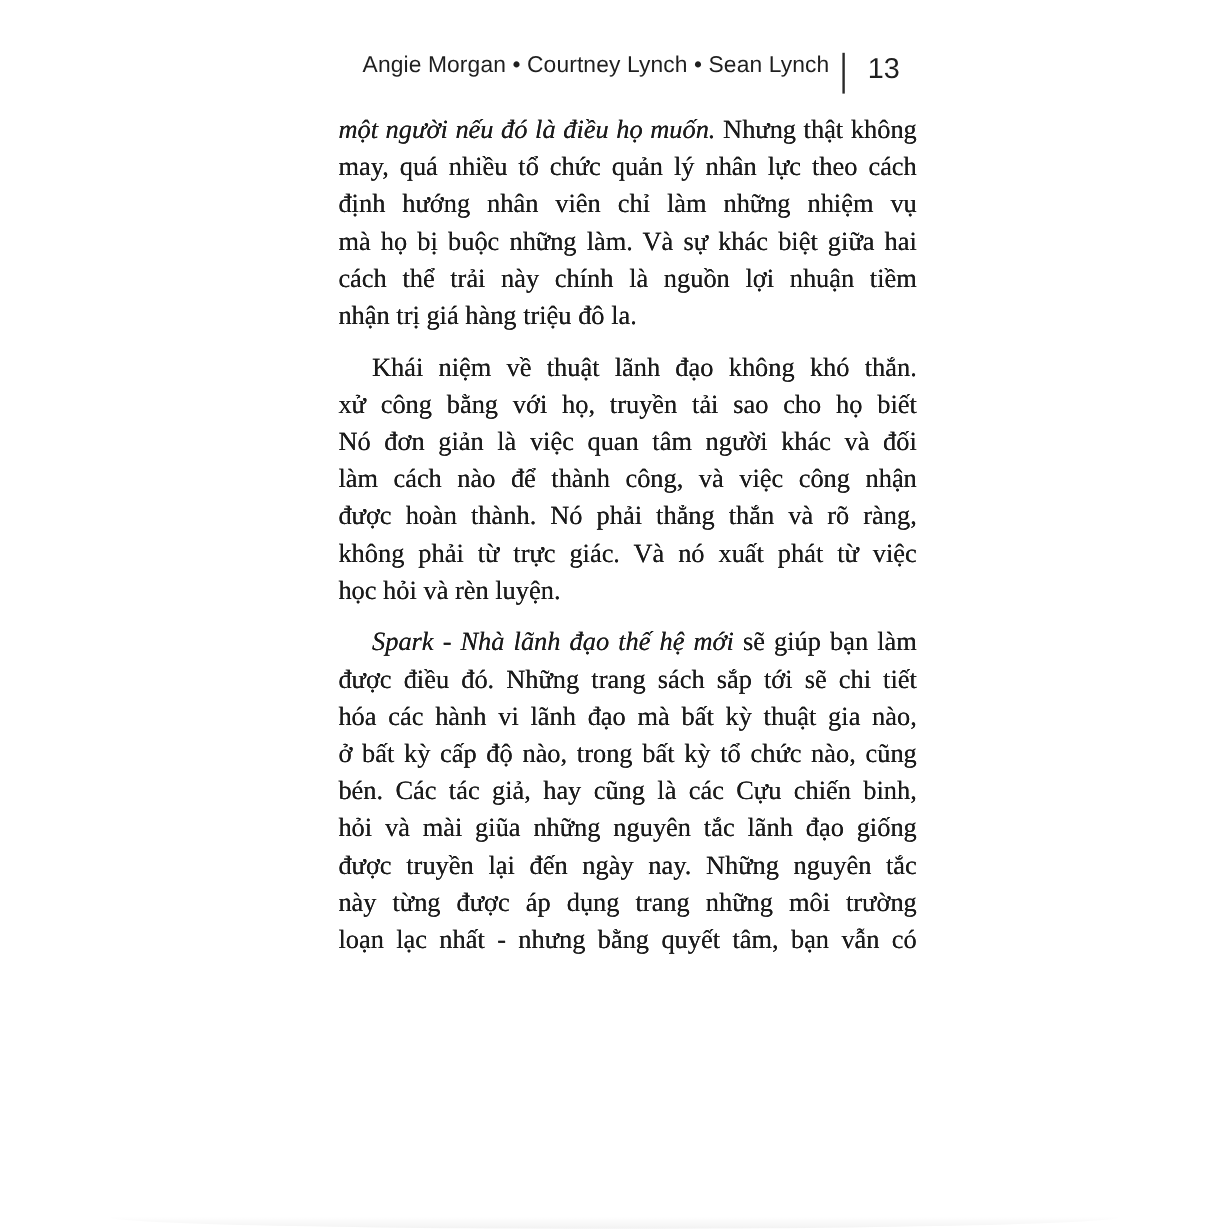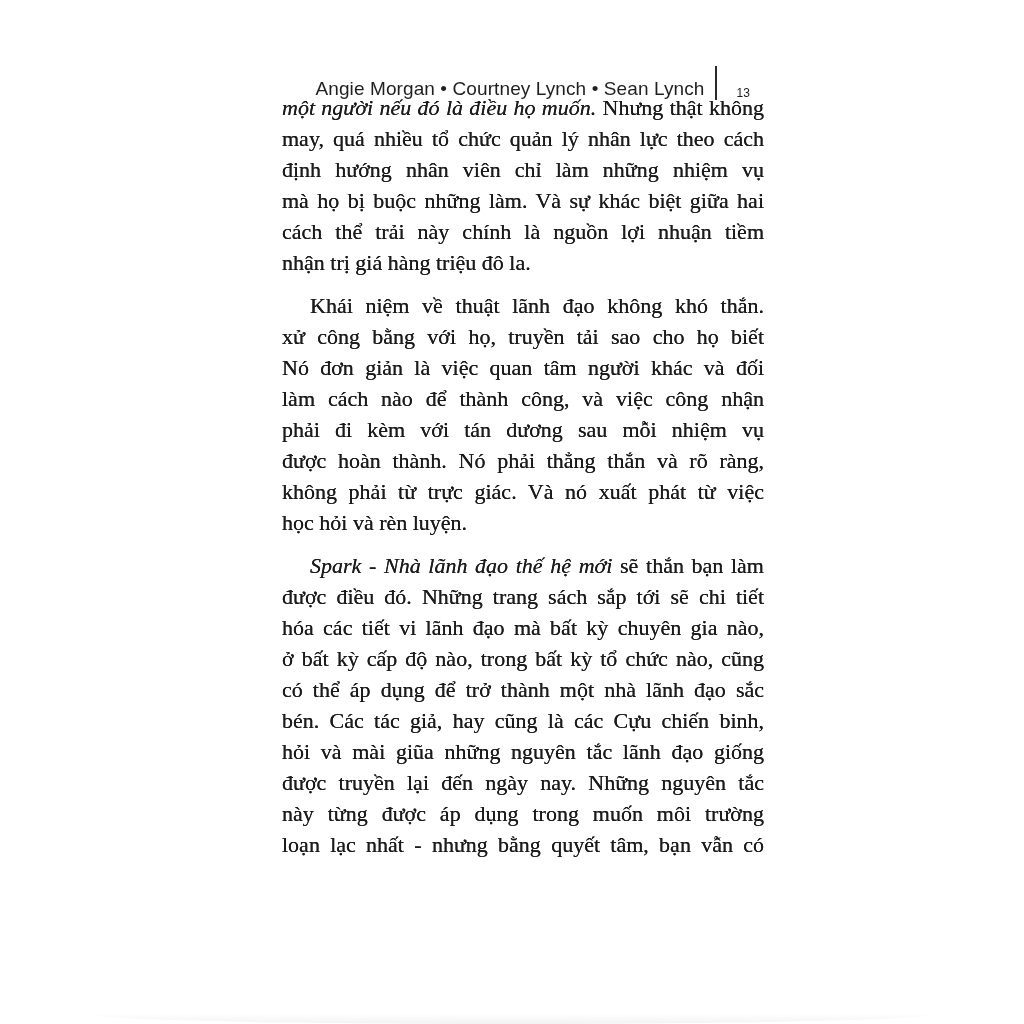"Angie Morgan • Courtney Lynch" .running-header { align-items: flex-end -> flex-start; margin-top: 20px -> none }
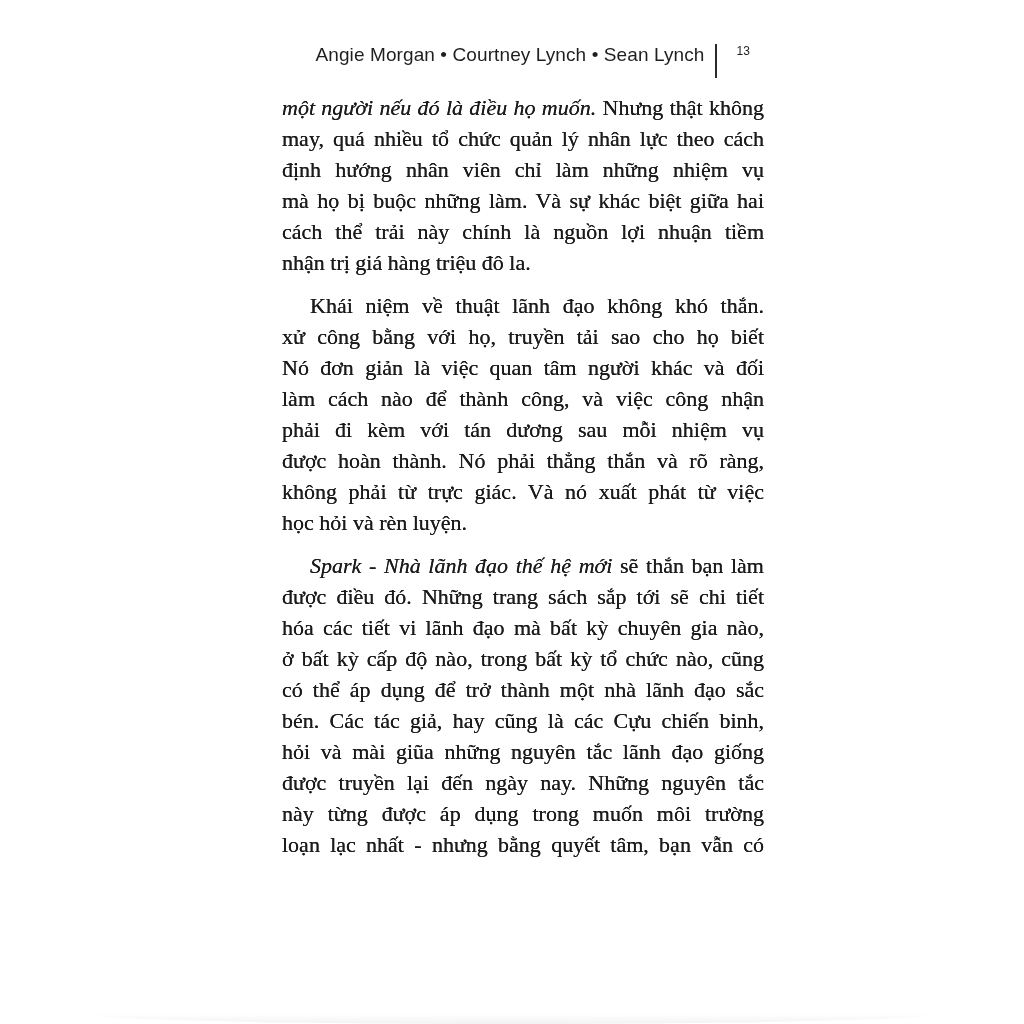"13" .page-number { font-size: 12px -> 24px }
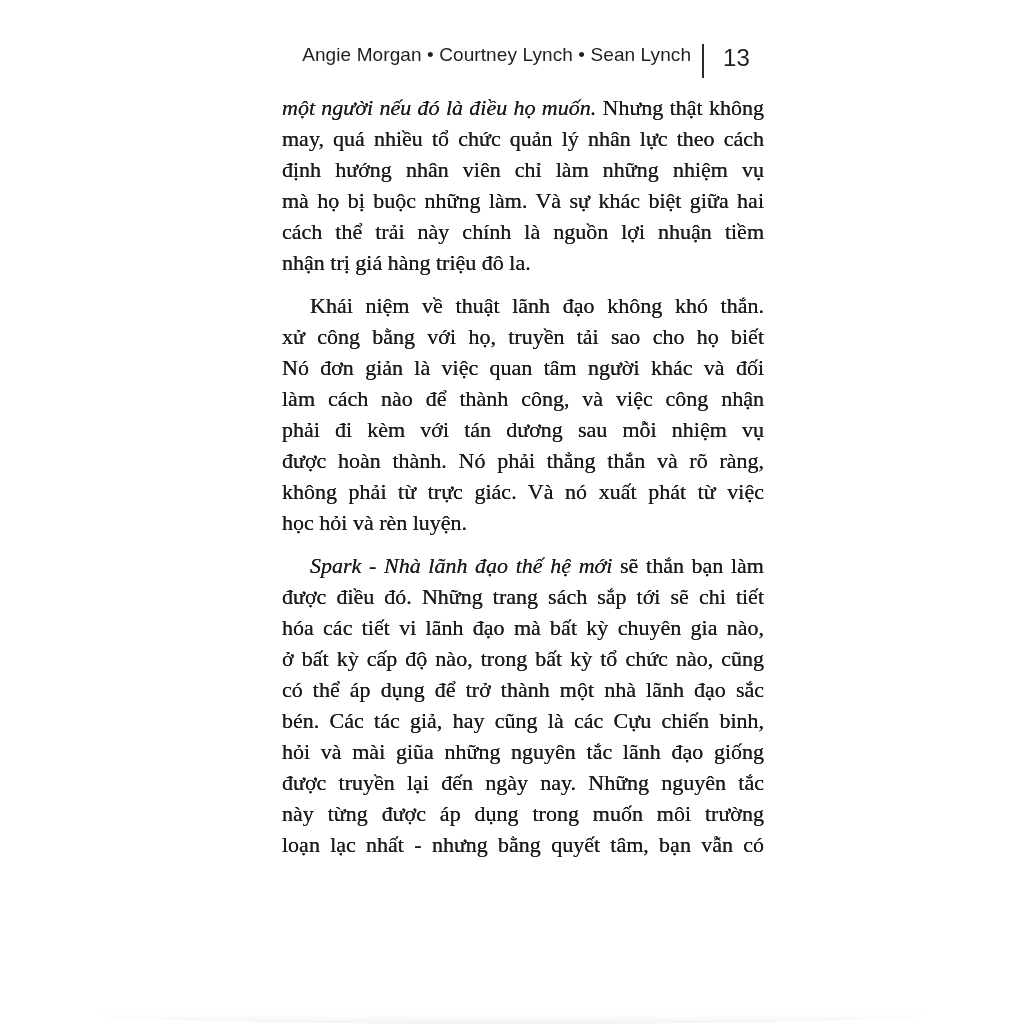"phải đi kèm với tán" div.line { html: <div><span>phải đi kèm với tán dương sau mỗi nhiệm vụ</span></div> -> none }
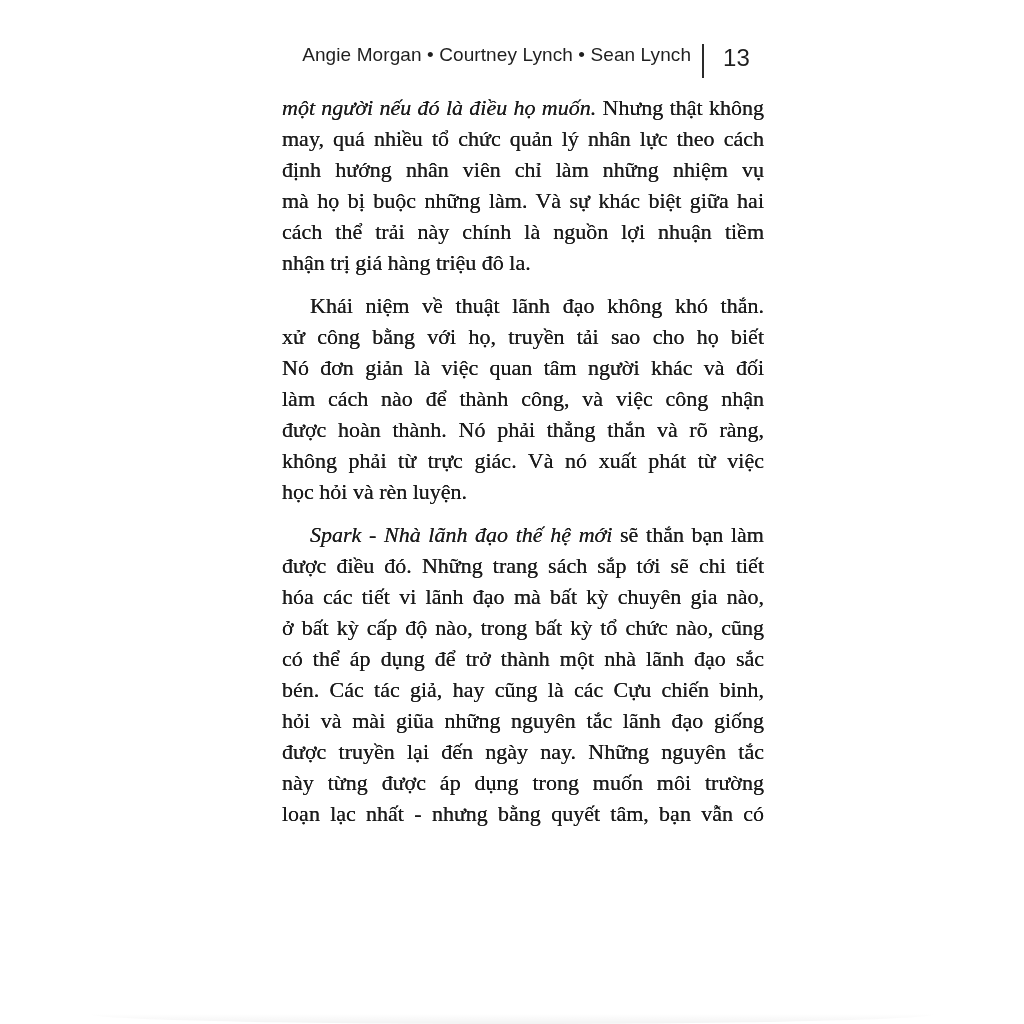"sẽ thắn bạn làm" span { text: thắn -> giúp }
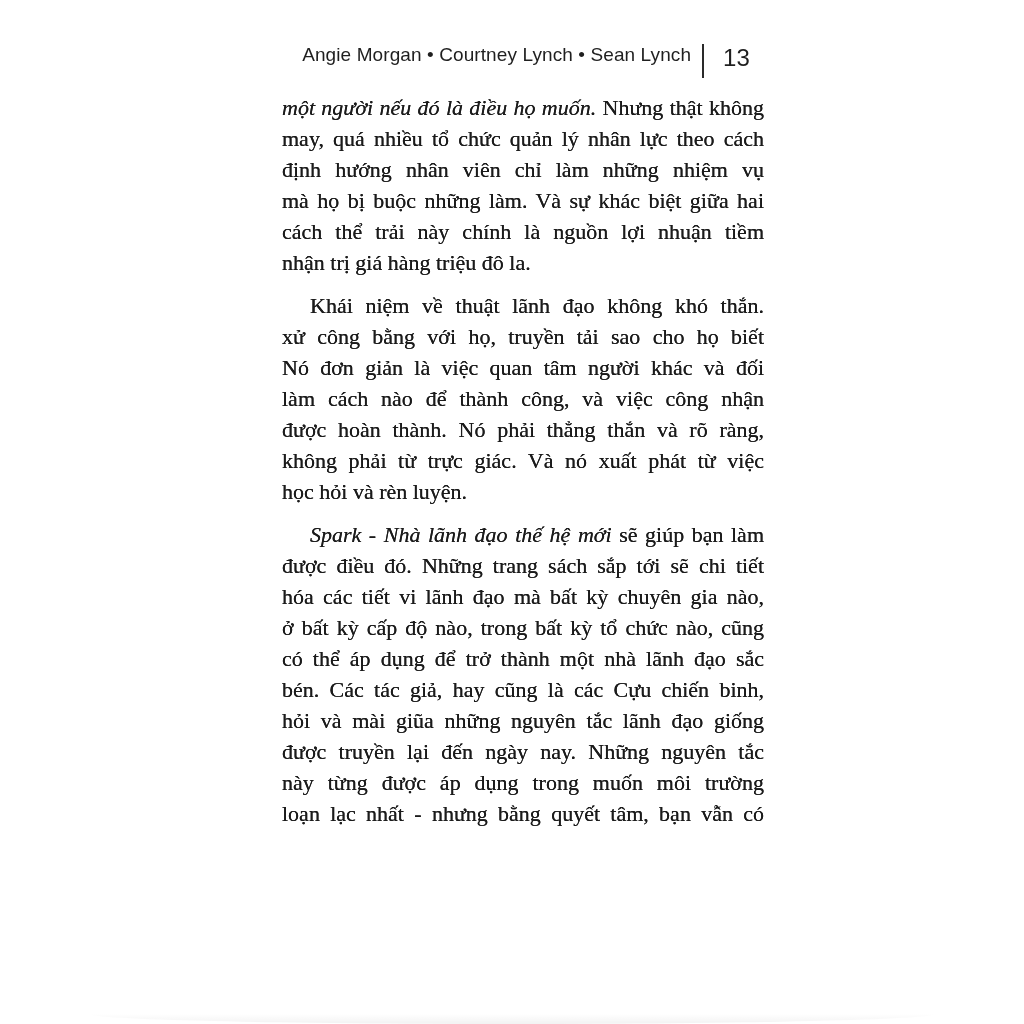"hóa các tiết vi lãnh" span { text: tiết vi lãnh đạo mà bất kỳ chuyên -> hành vi lãnh đạo mà bất kỳ thuật }
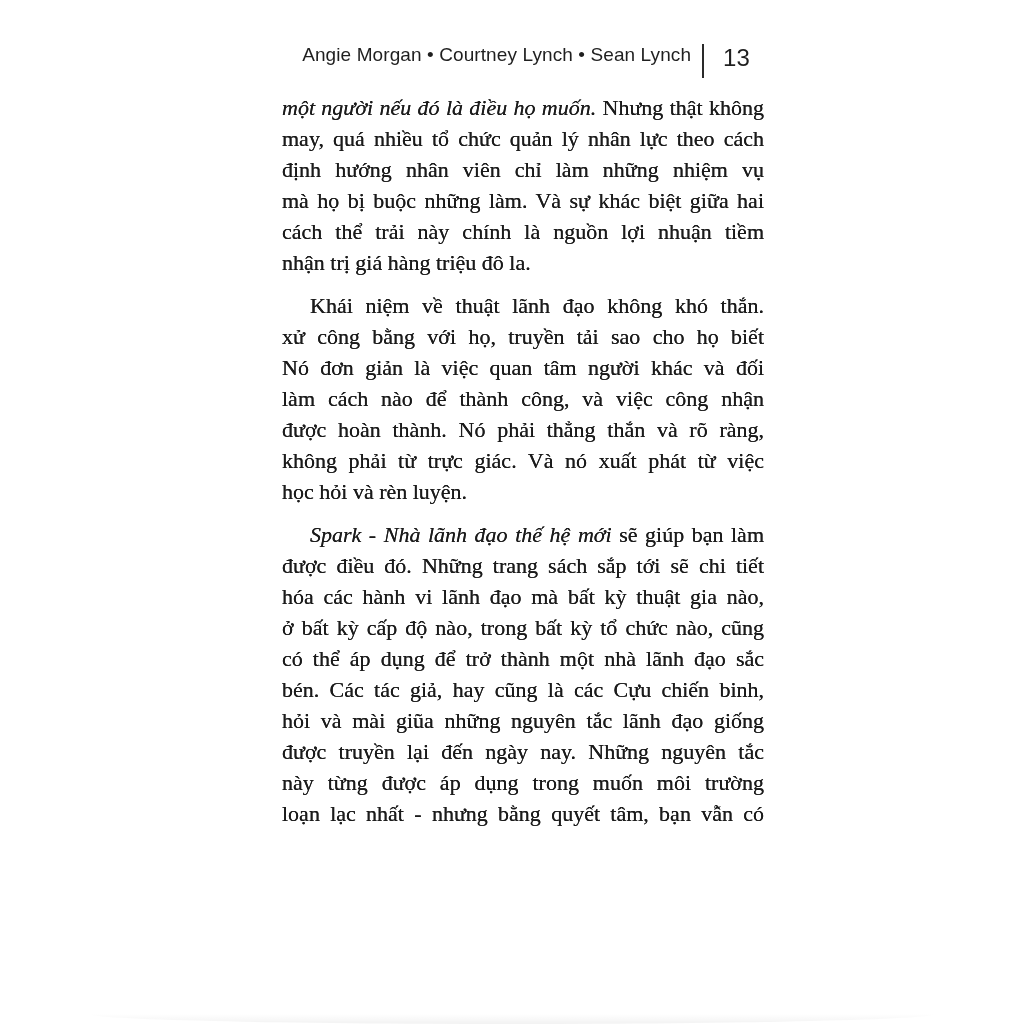"có thể áp dụng để" div.line { html: <div><span>có thể áp dụng để trở thành một nhà lãnh đạo sắc</span></div> -> none }
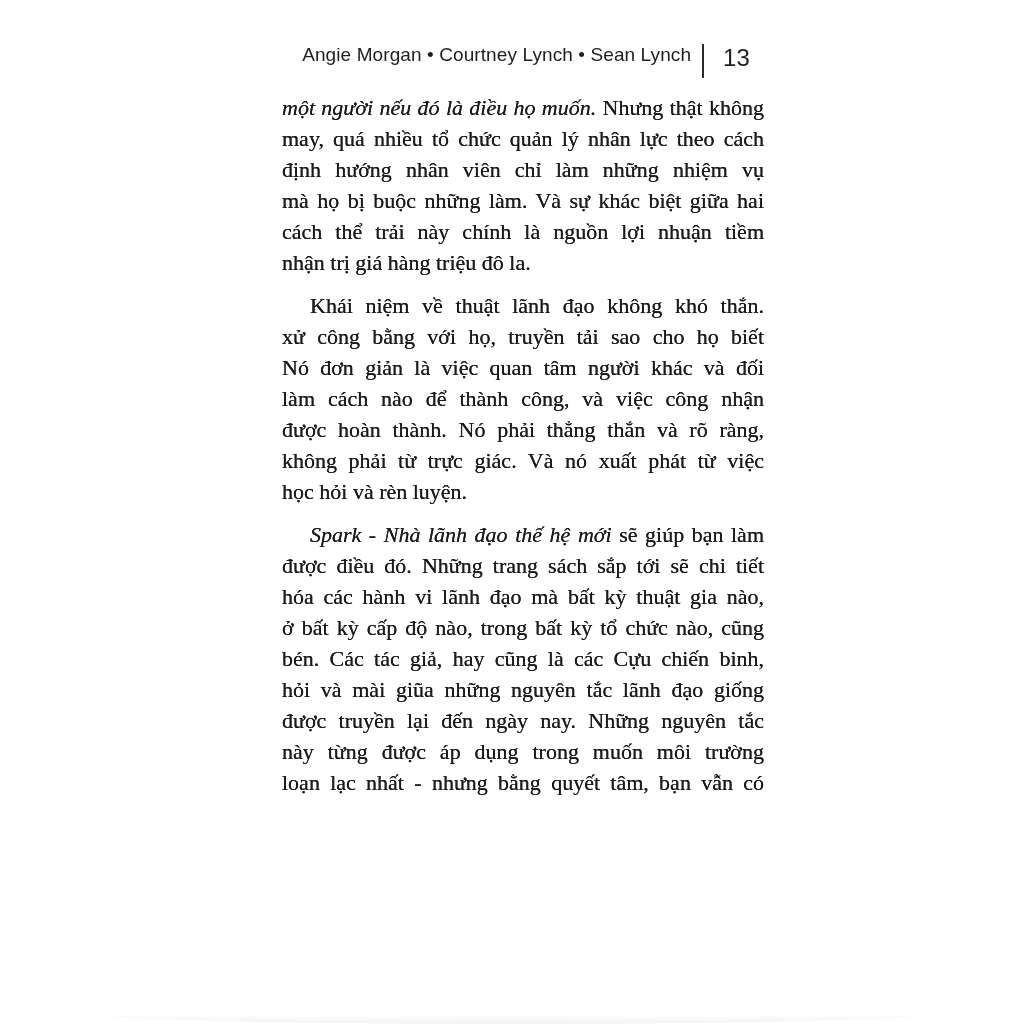"này từng được áp dụng" span { text: trong muốn -> trang những }
